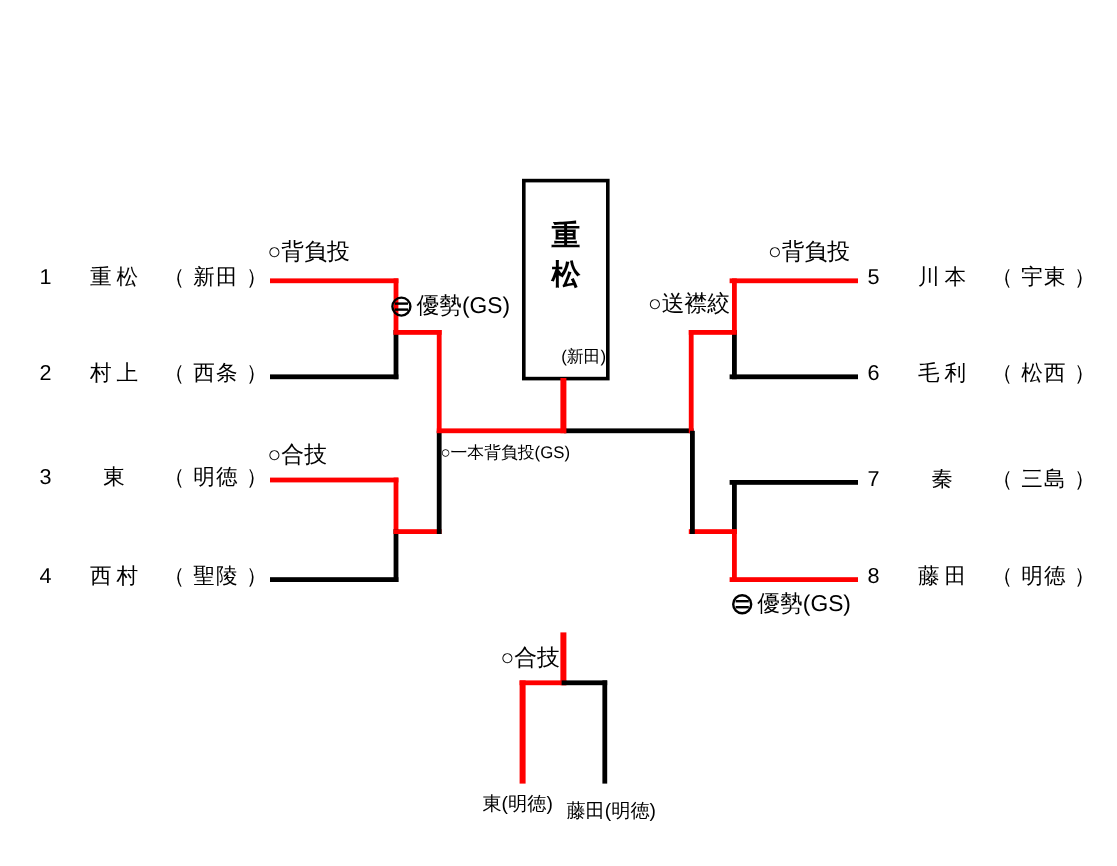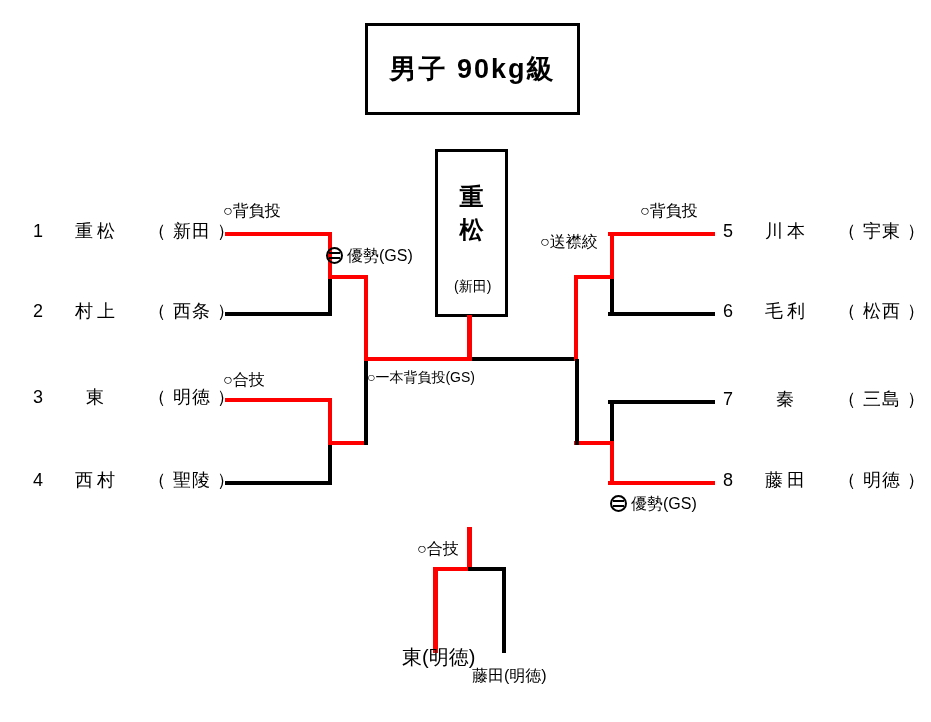"男子 90kg級" div.title-box { html: <div> <span>男子 90kg級</span> </div> -> none }
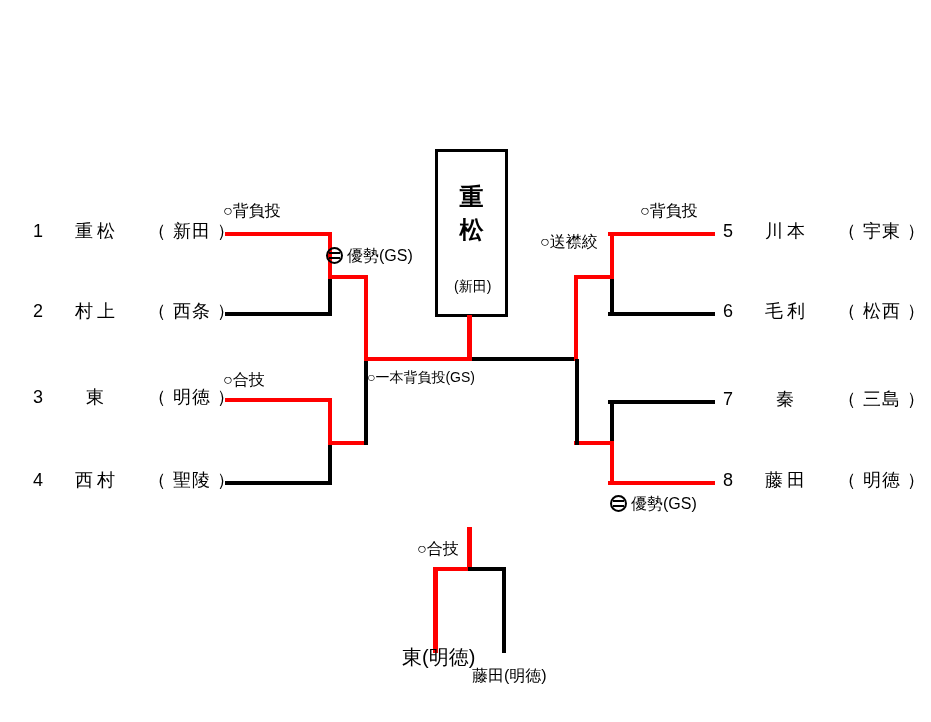"○背負投" .ann { font-size: 16px -> 19px }
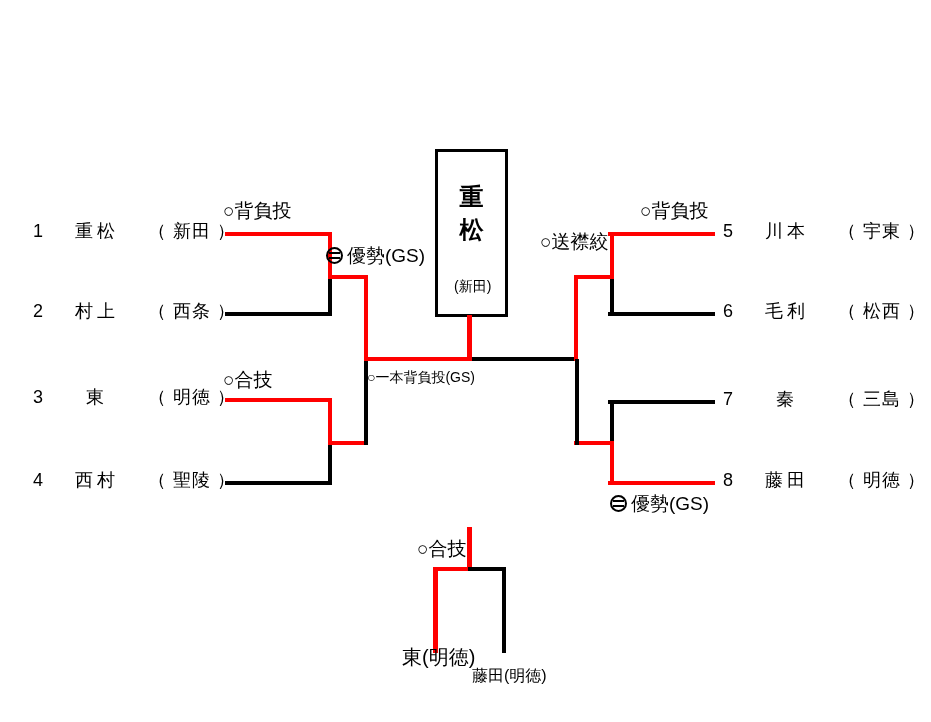"（ 新田 ）" .pteam { margin-left: 24px -> 12px }
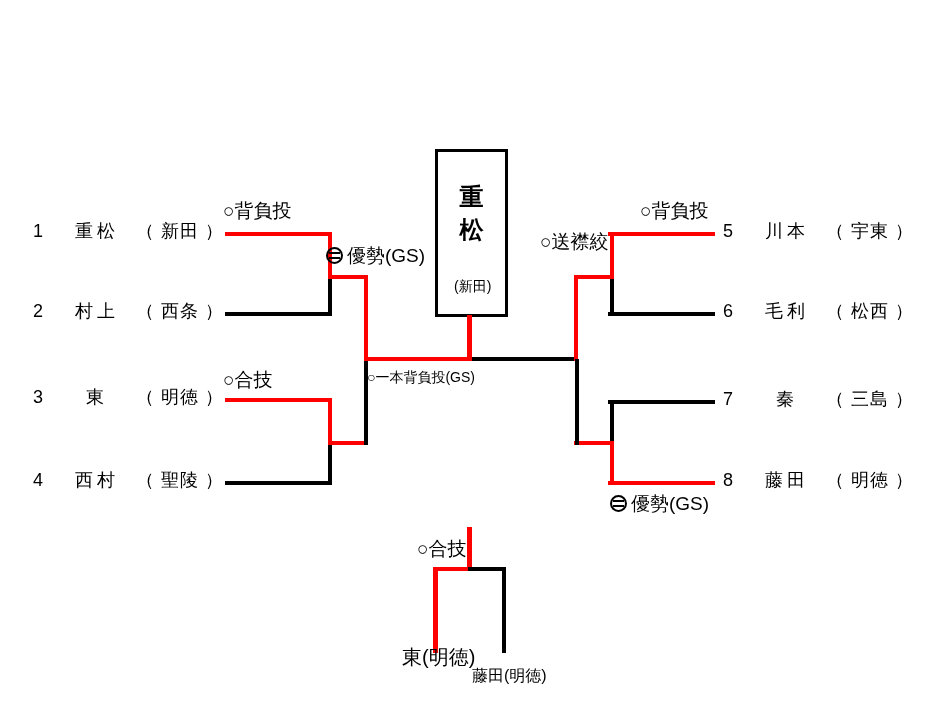"○送襟絞" div.ann { top: 232px -> 244px }
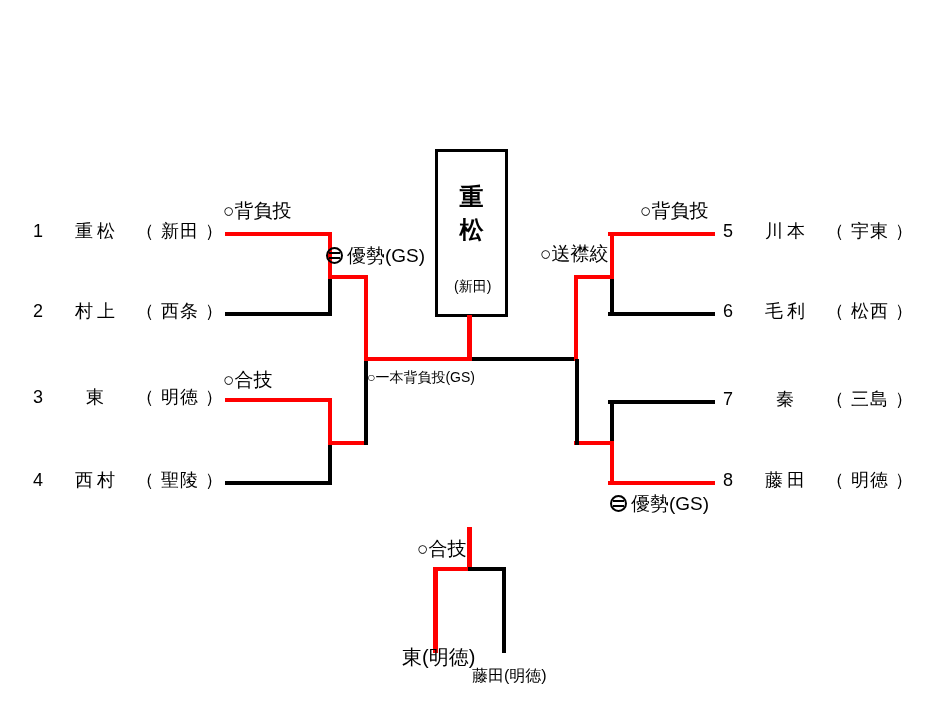"(新田)" .winner-team { bottom: 18px -> 7px; padding-left: 16px -> none; text-align: left -> right }
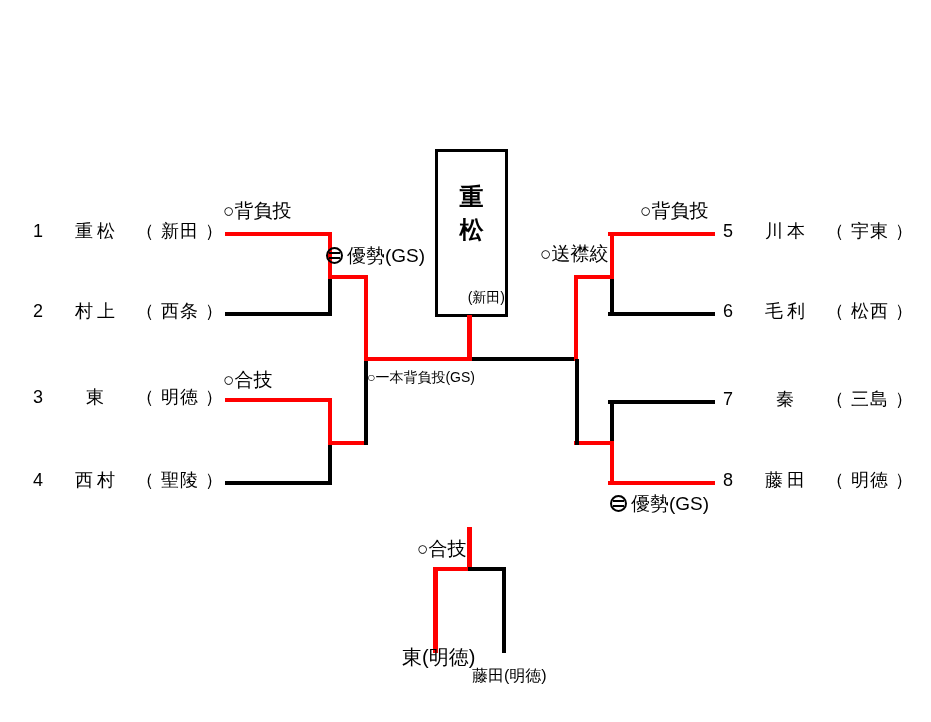"東(明徳)" .tp-left { font-size: 20px -> 16px; top: 644px -> 660px }
